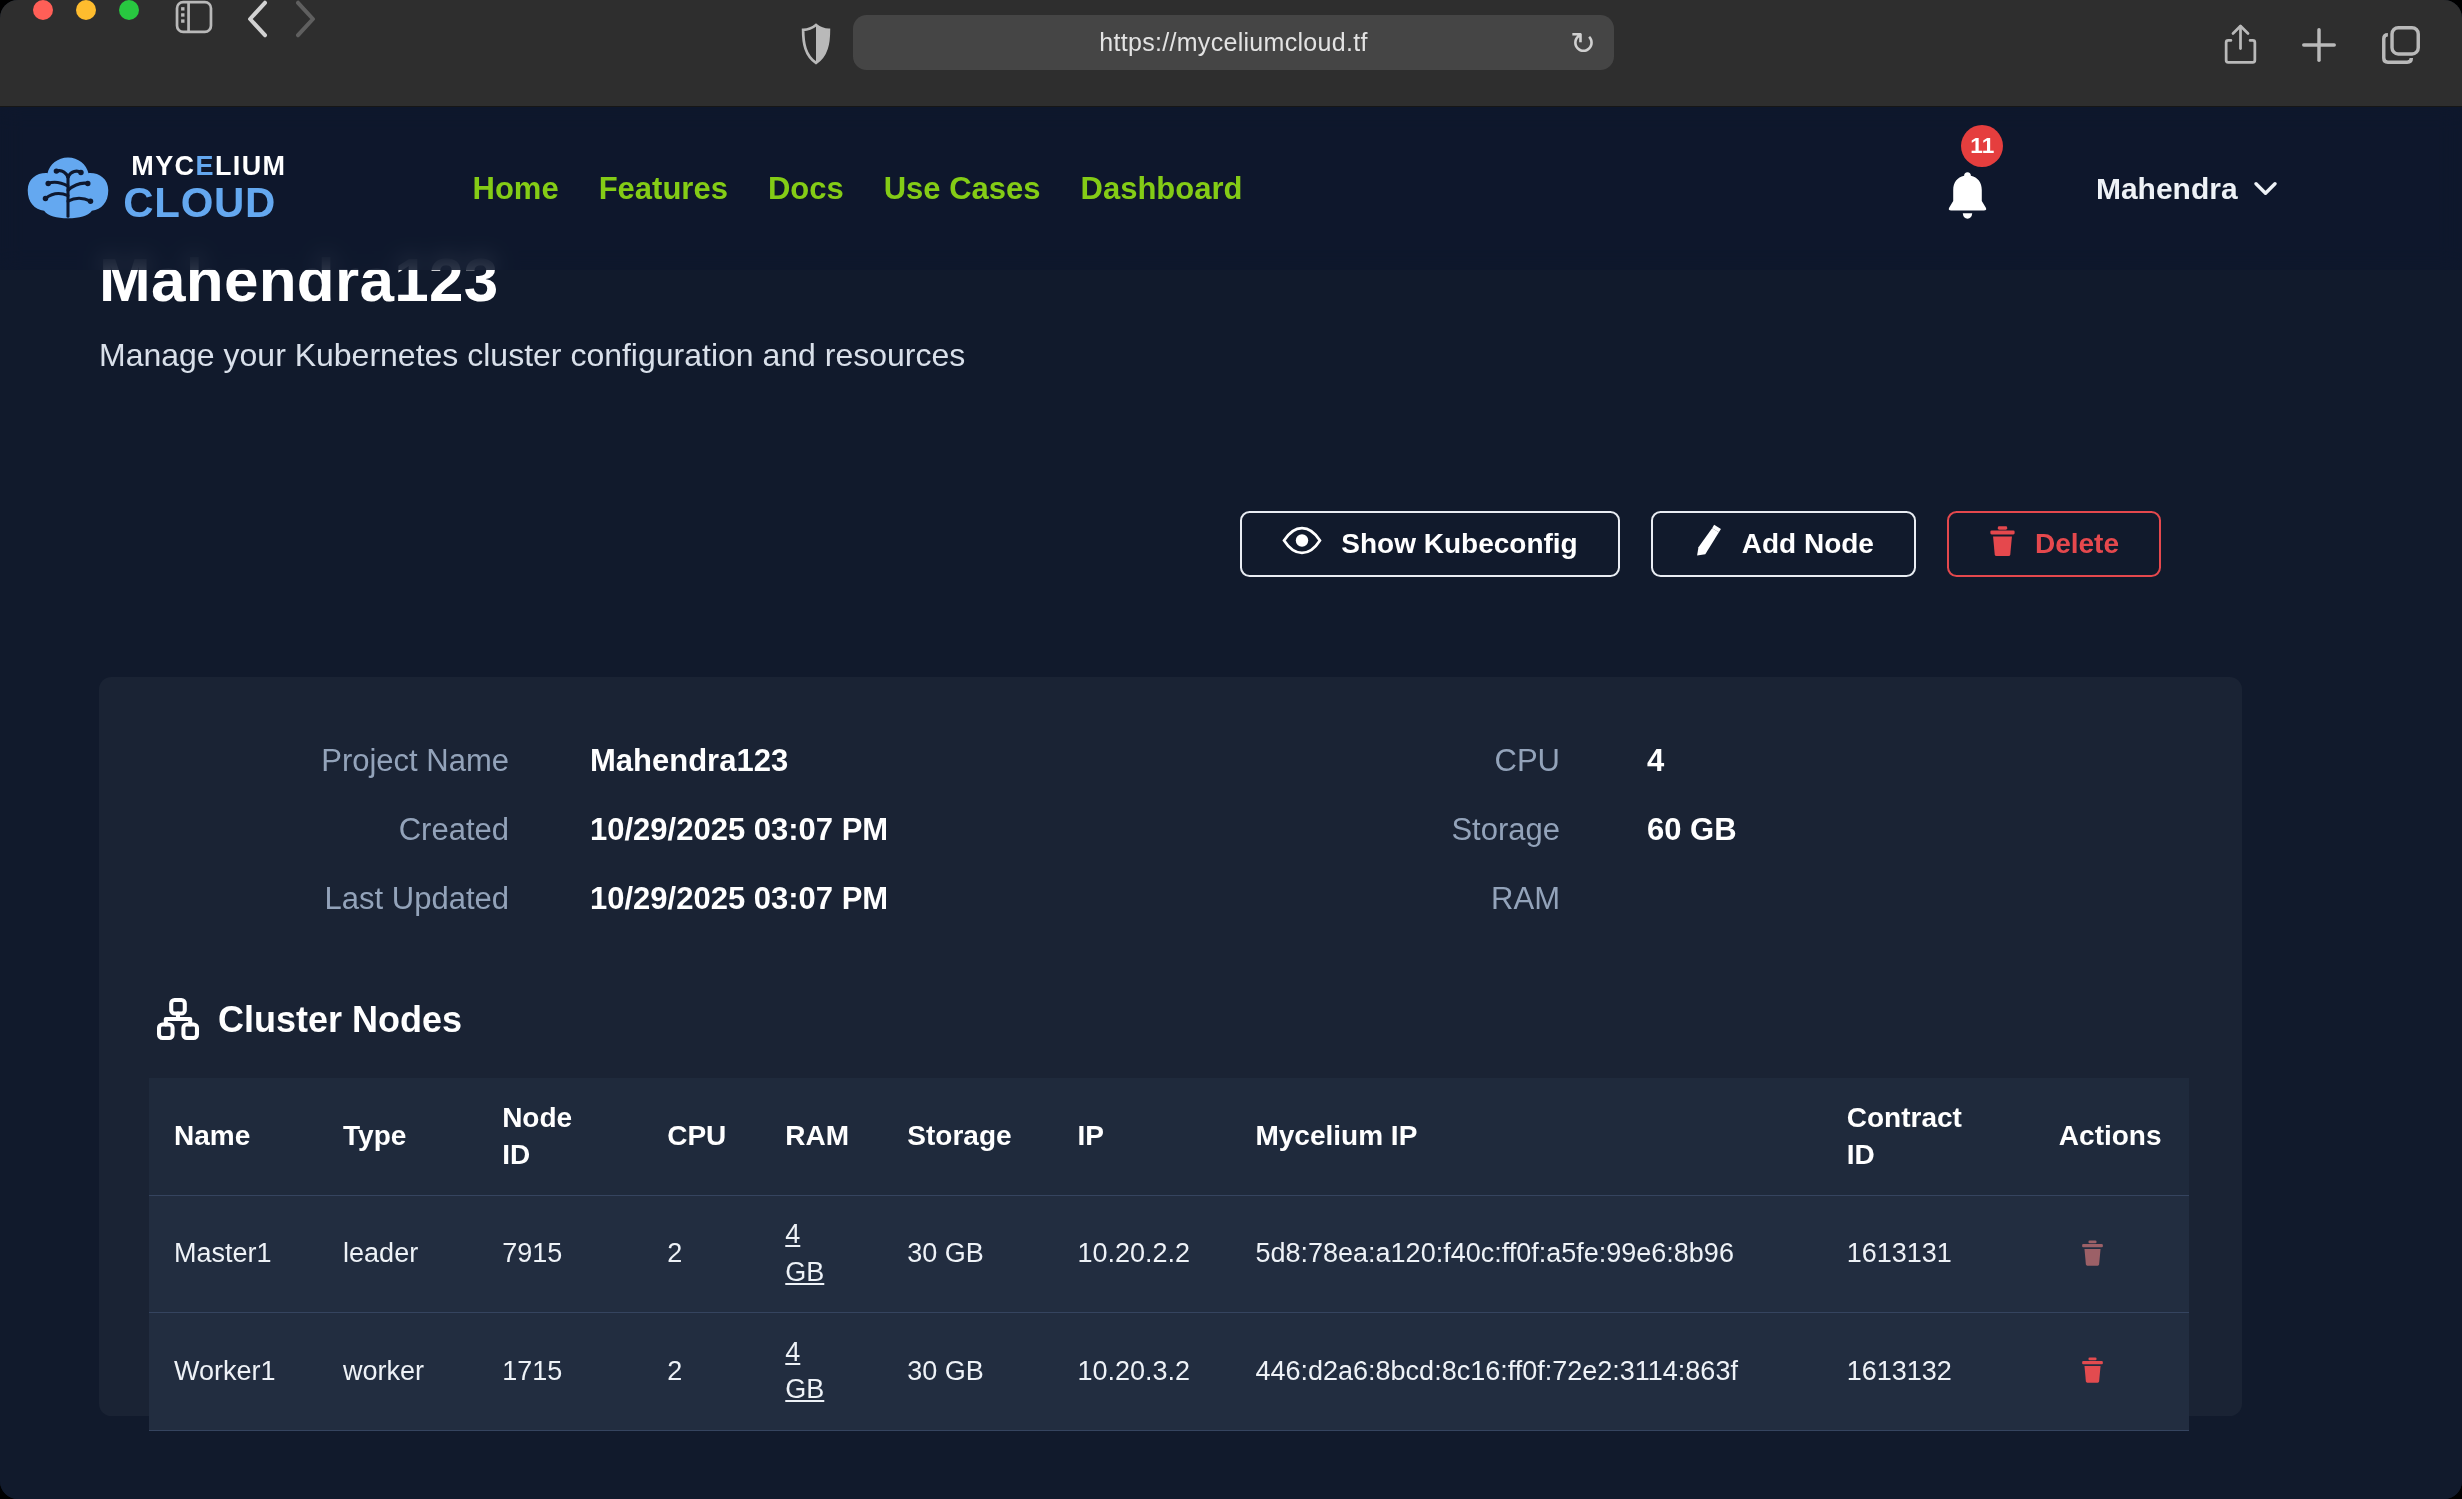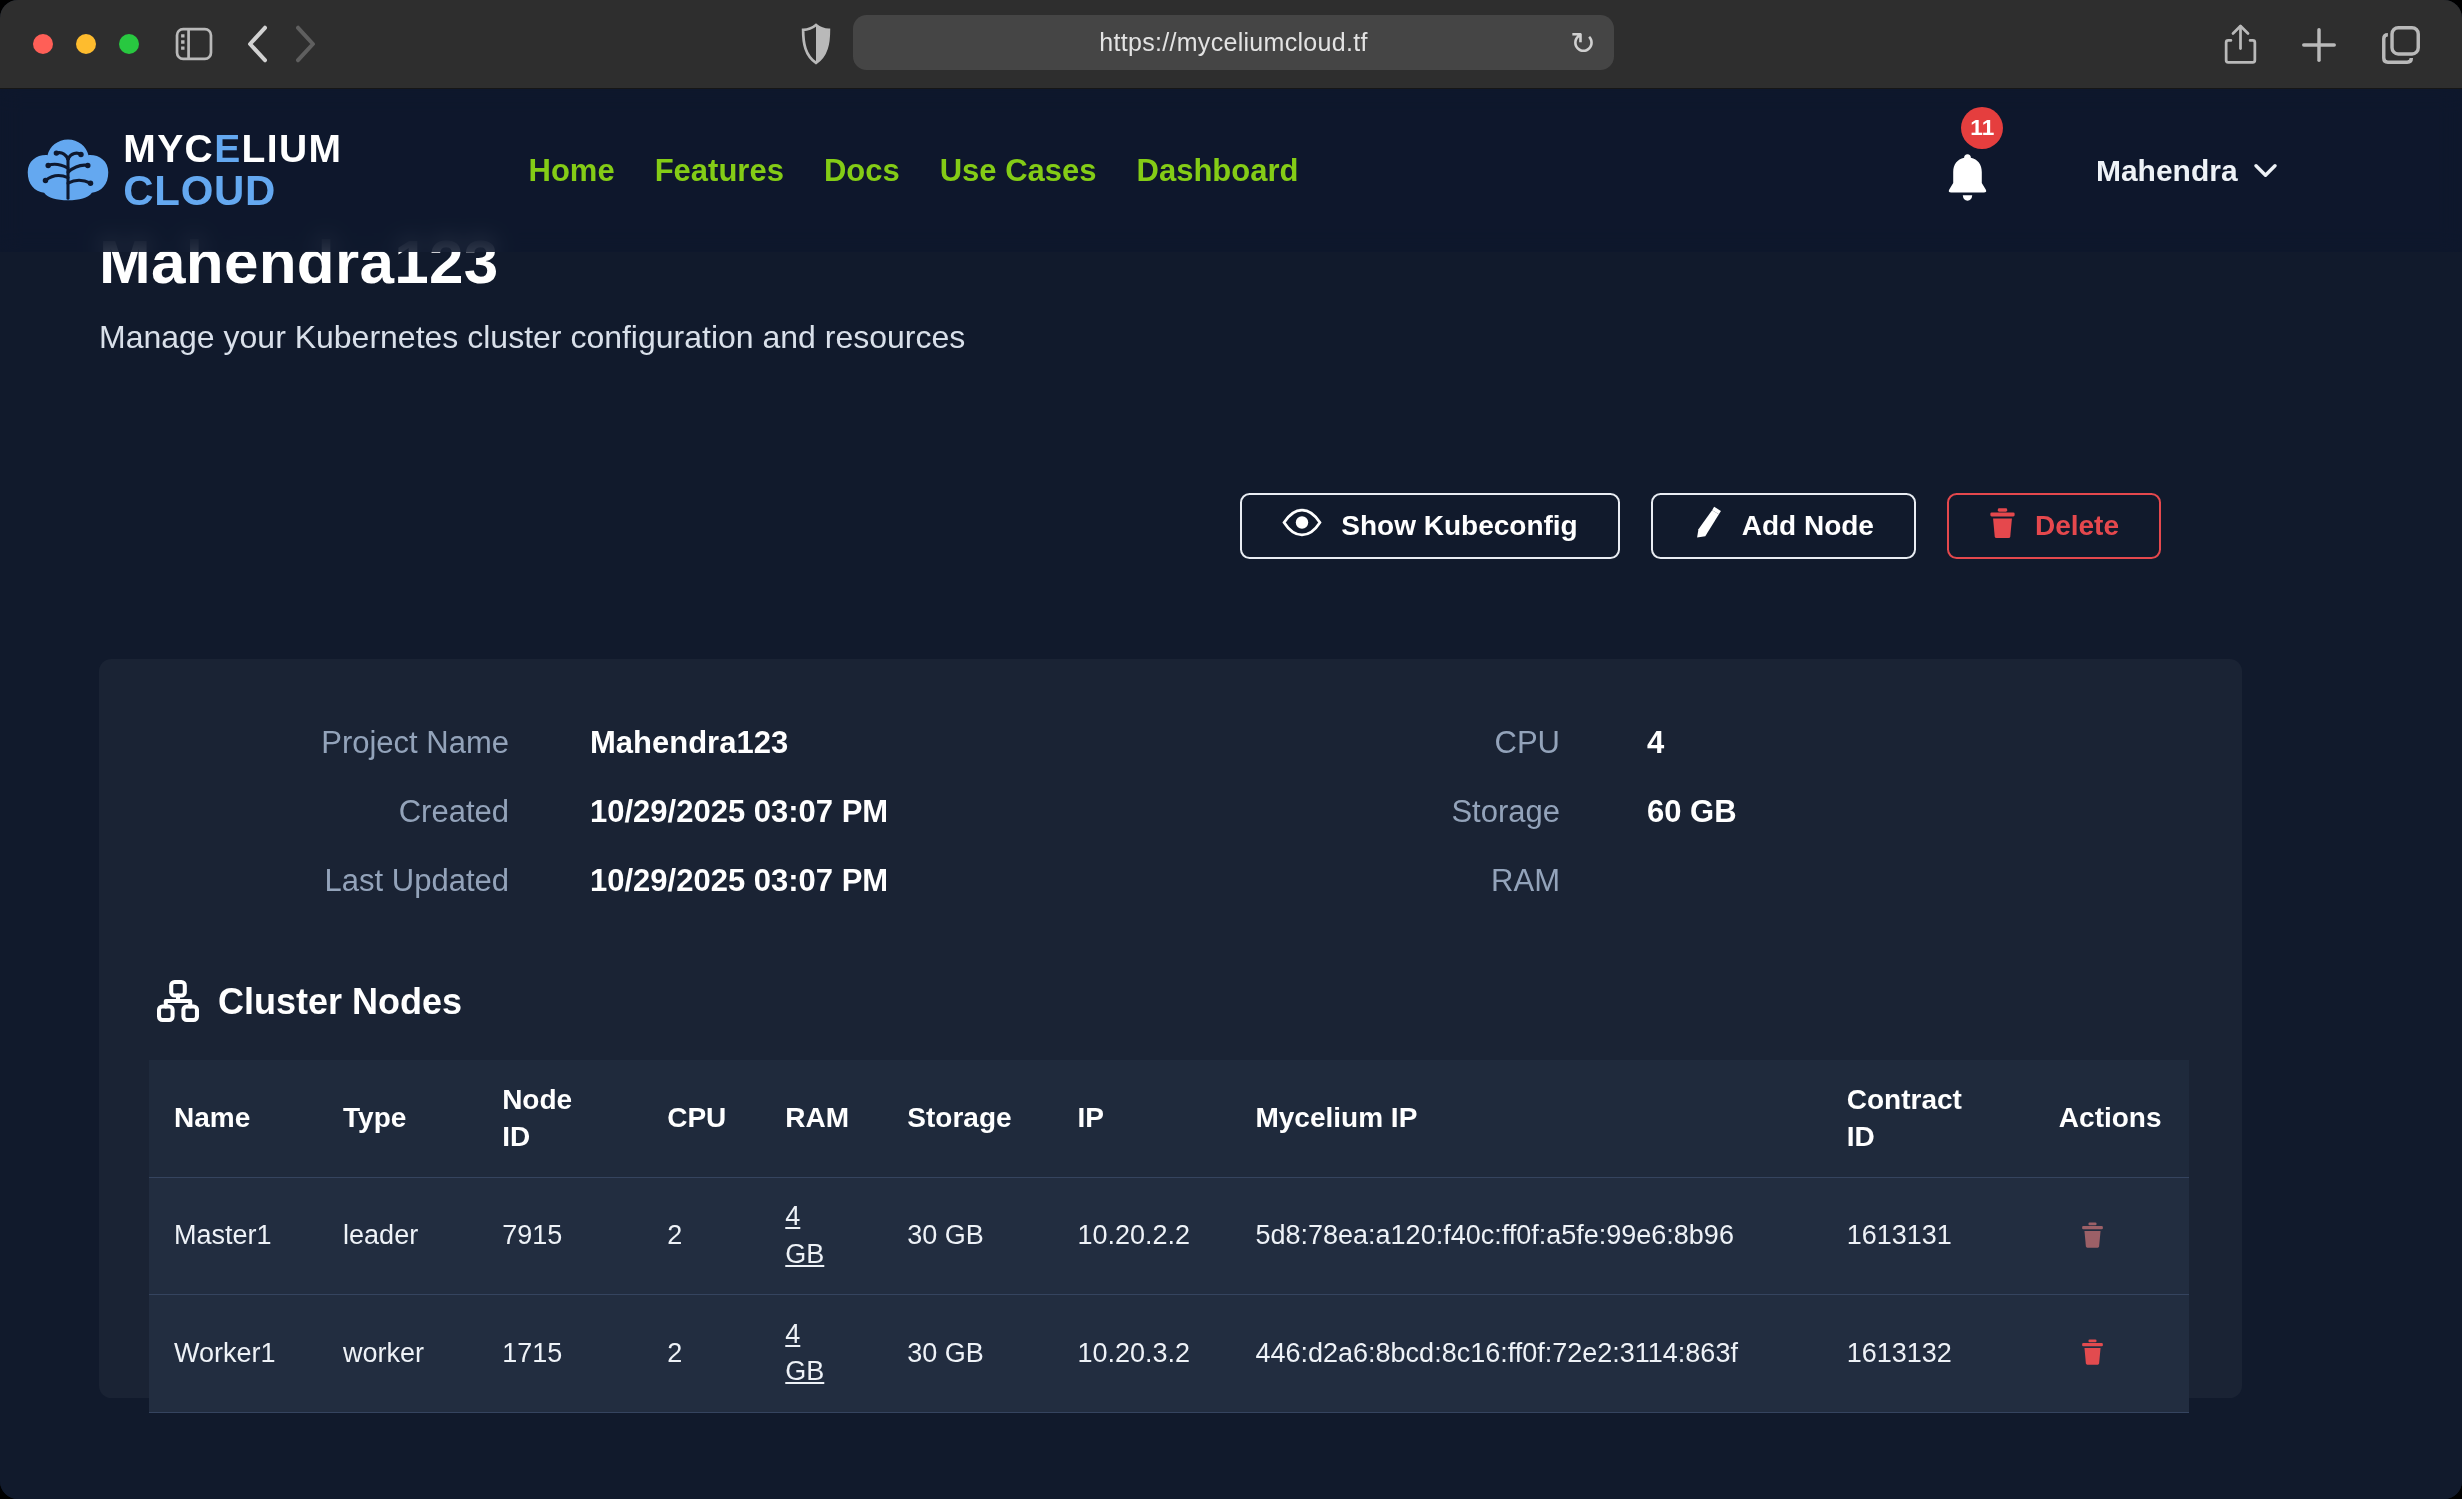"https://myceliumcloud.tf" .toolbar { align-items: center -> flex-start; height: 89px -> 107px }
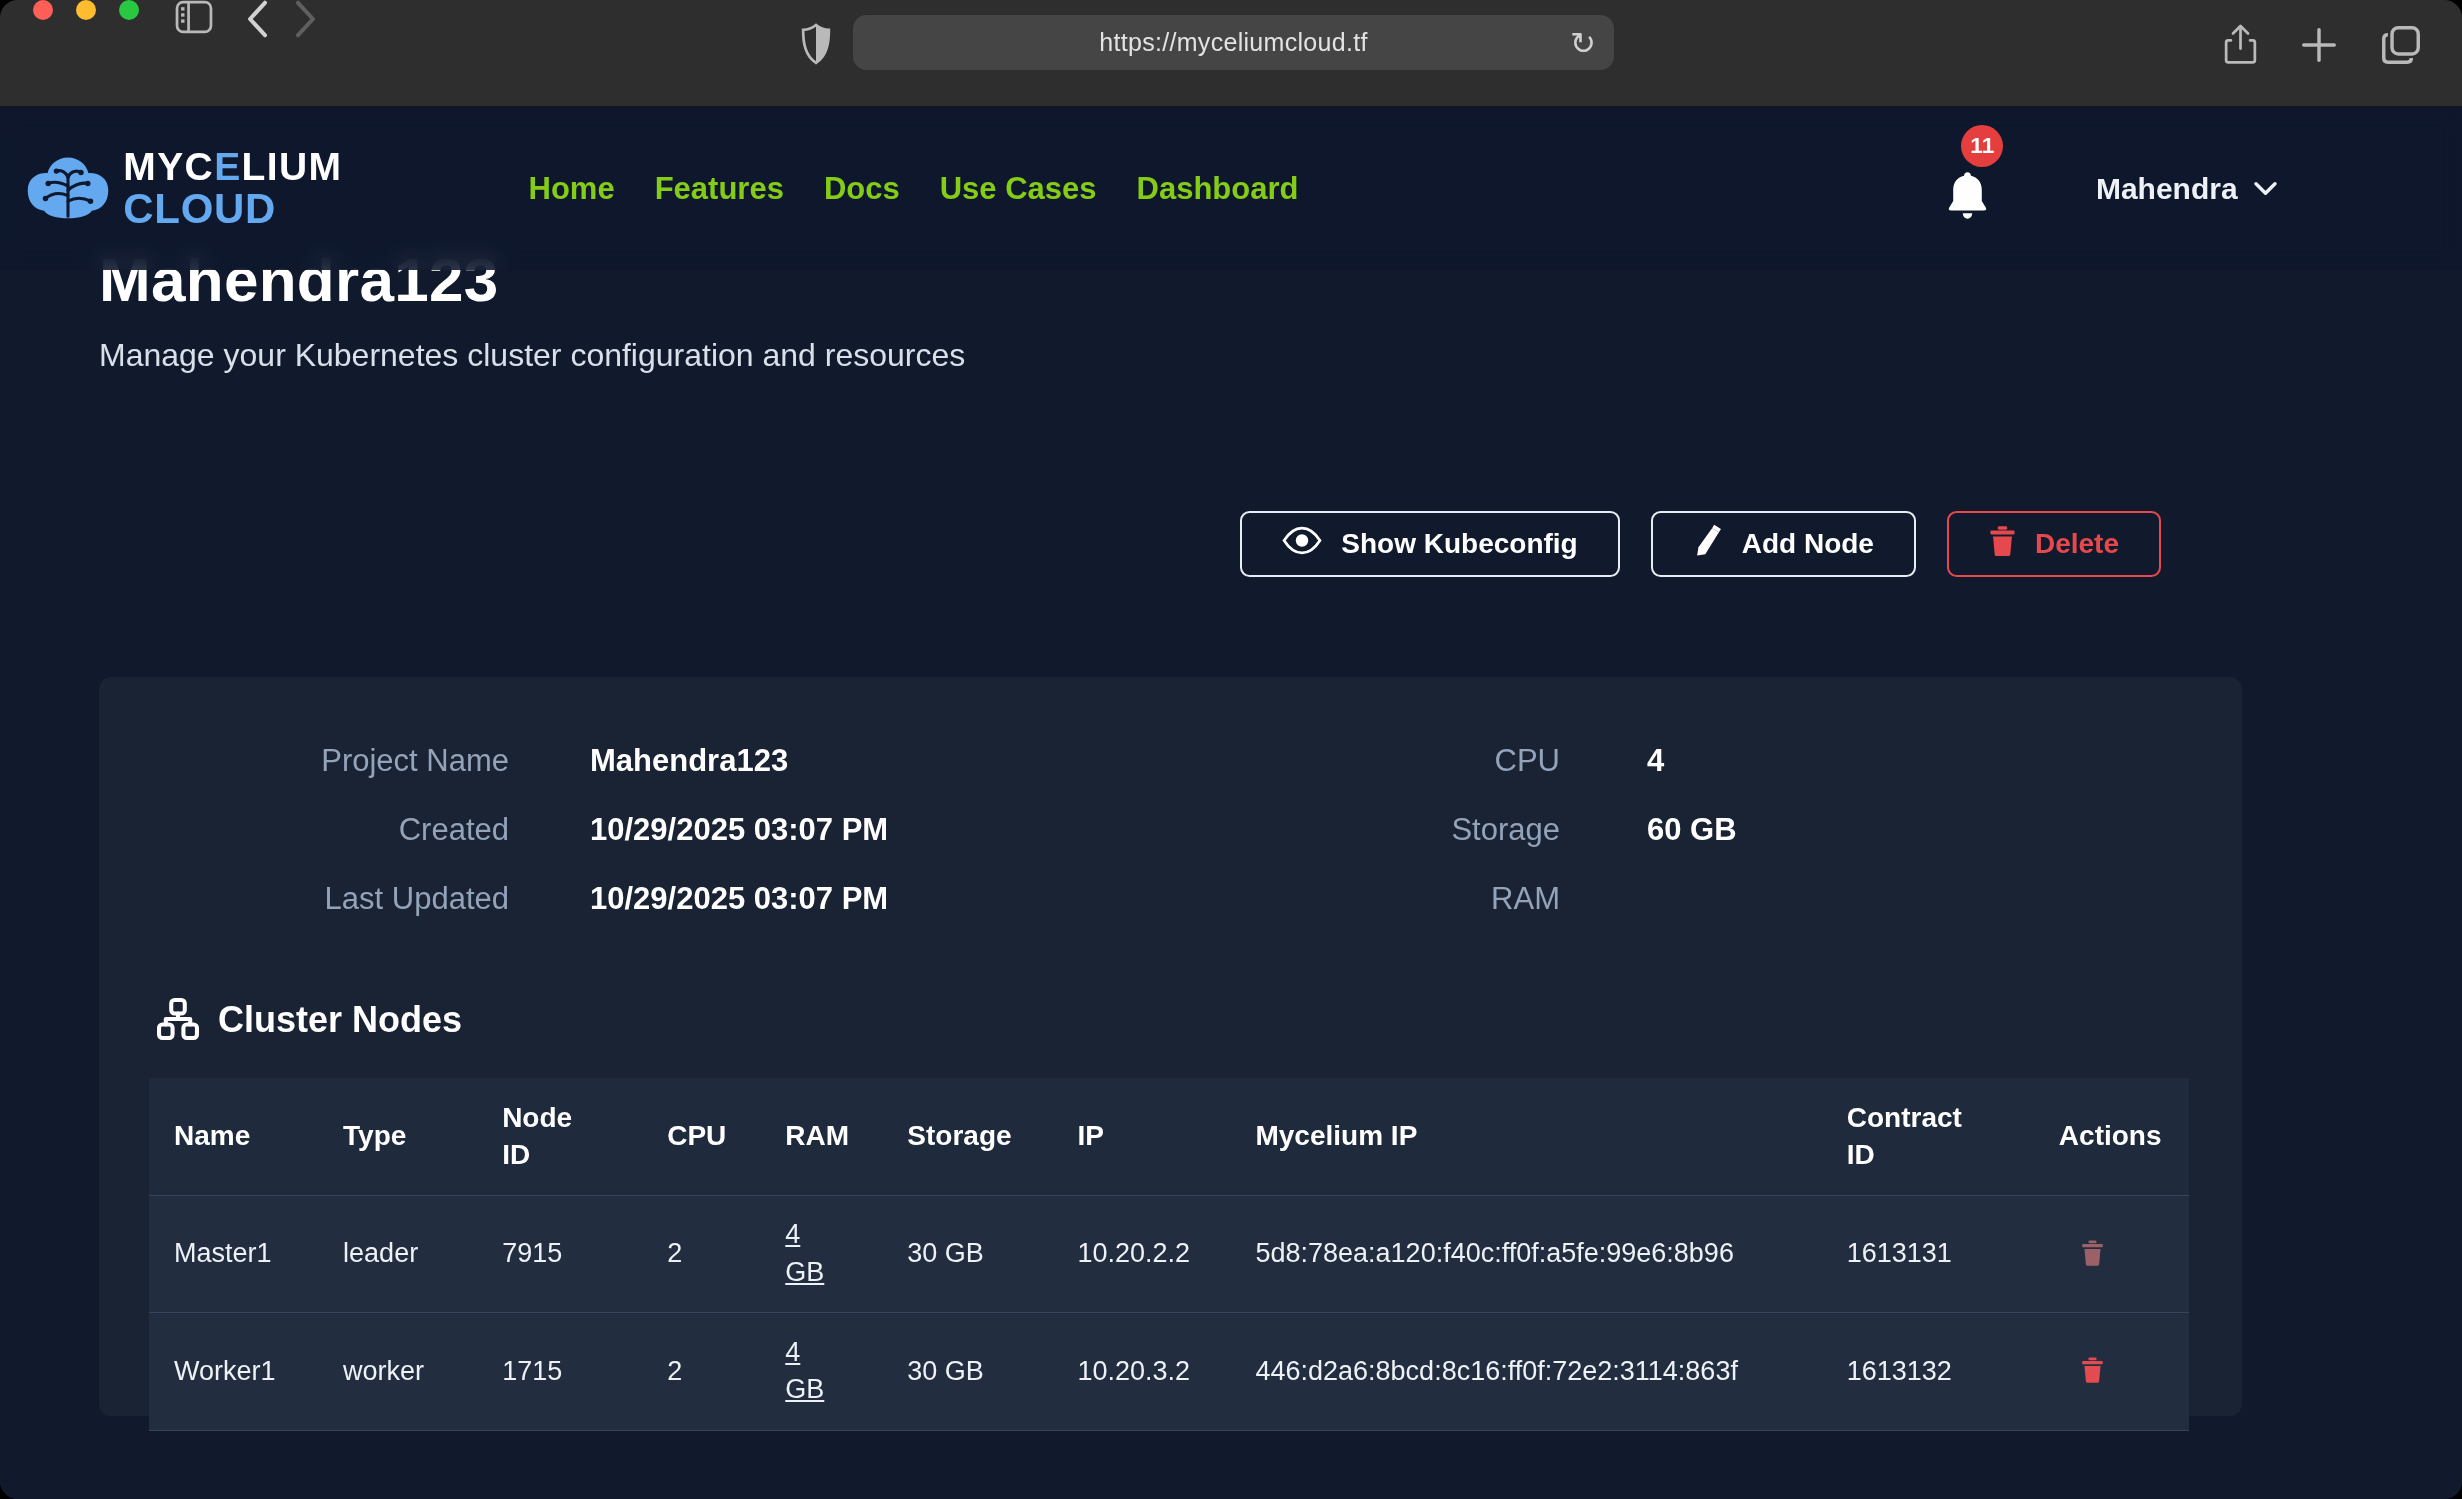"MYCELIUM" .brand-top { font-size: 39px -> 27px; margin-left: none -> 8px }
